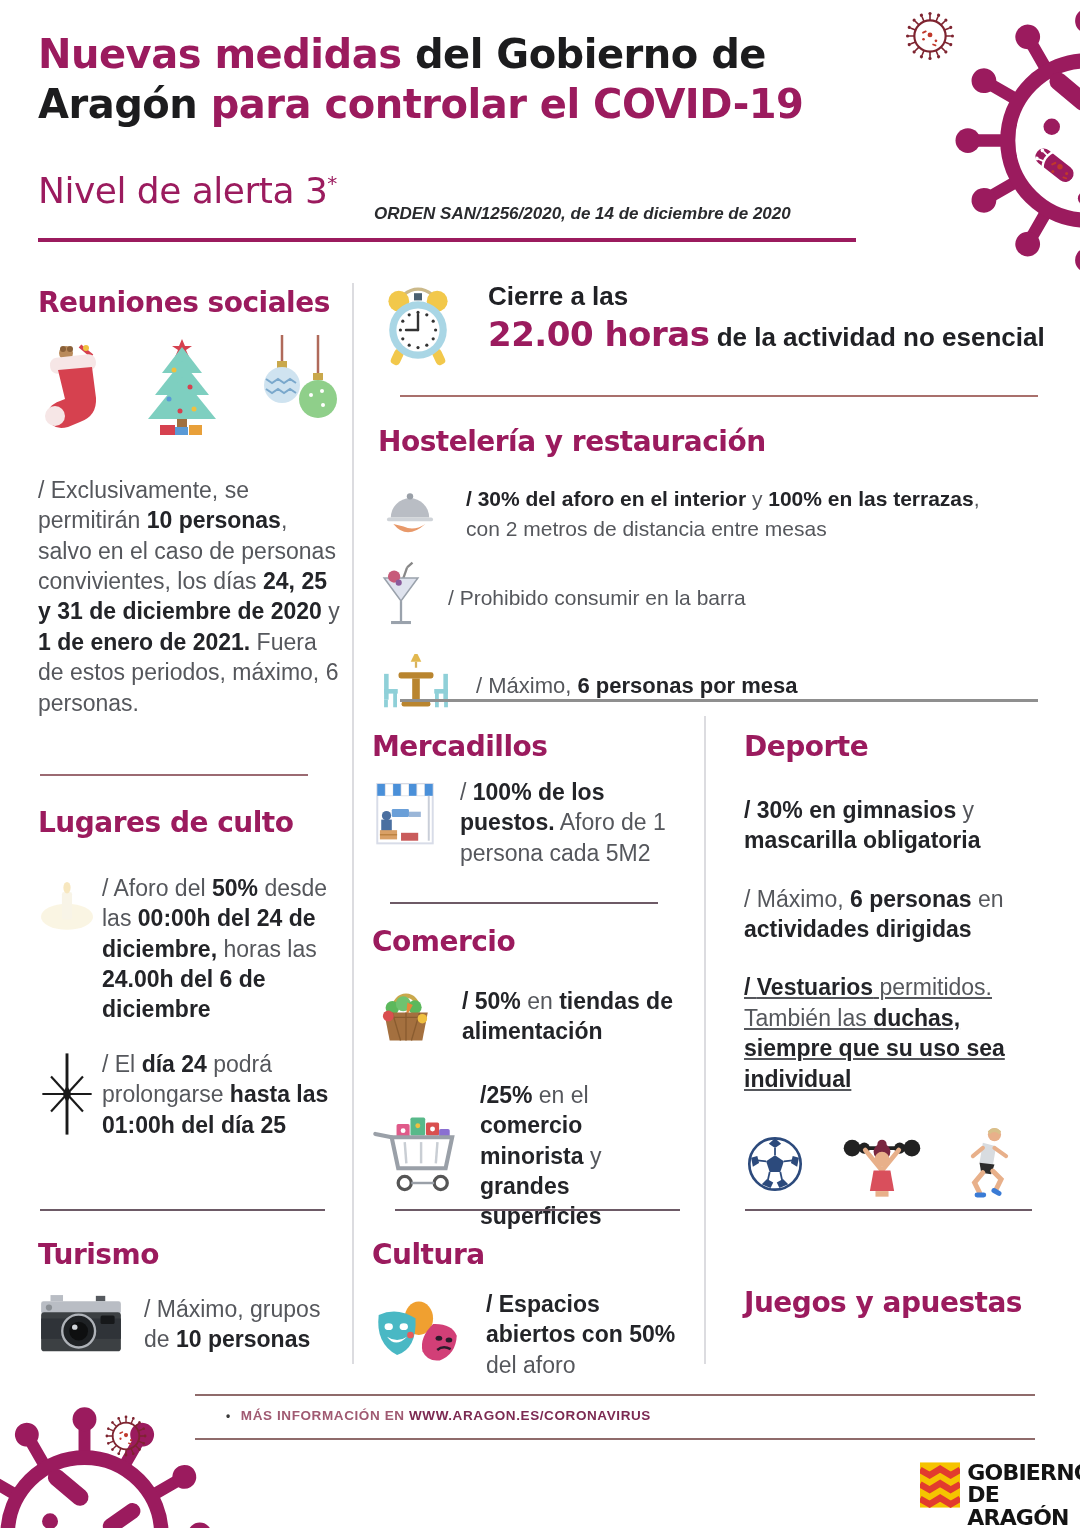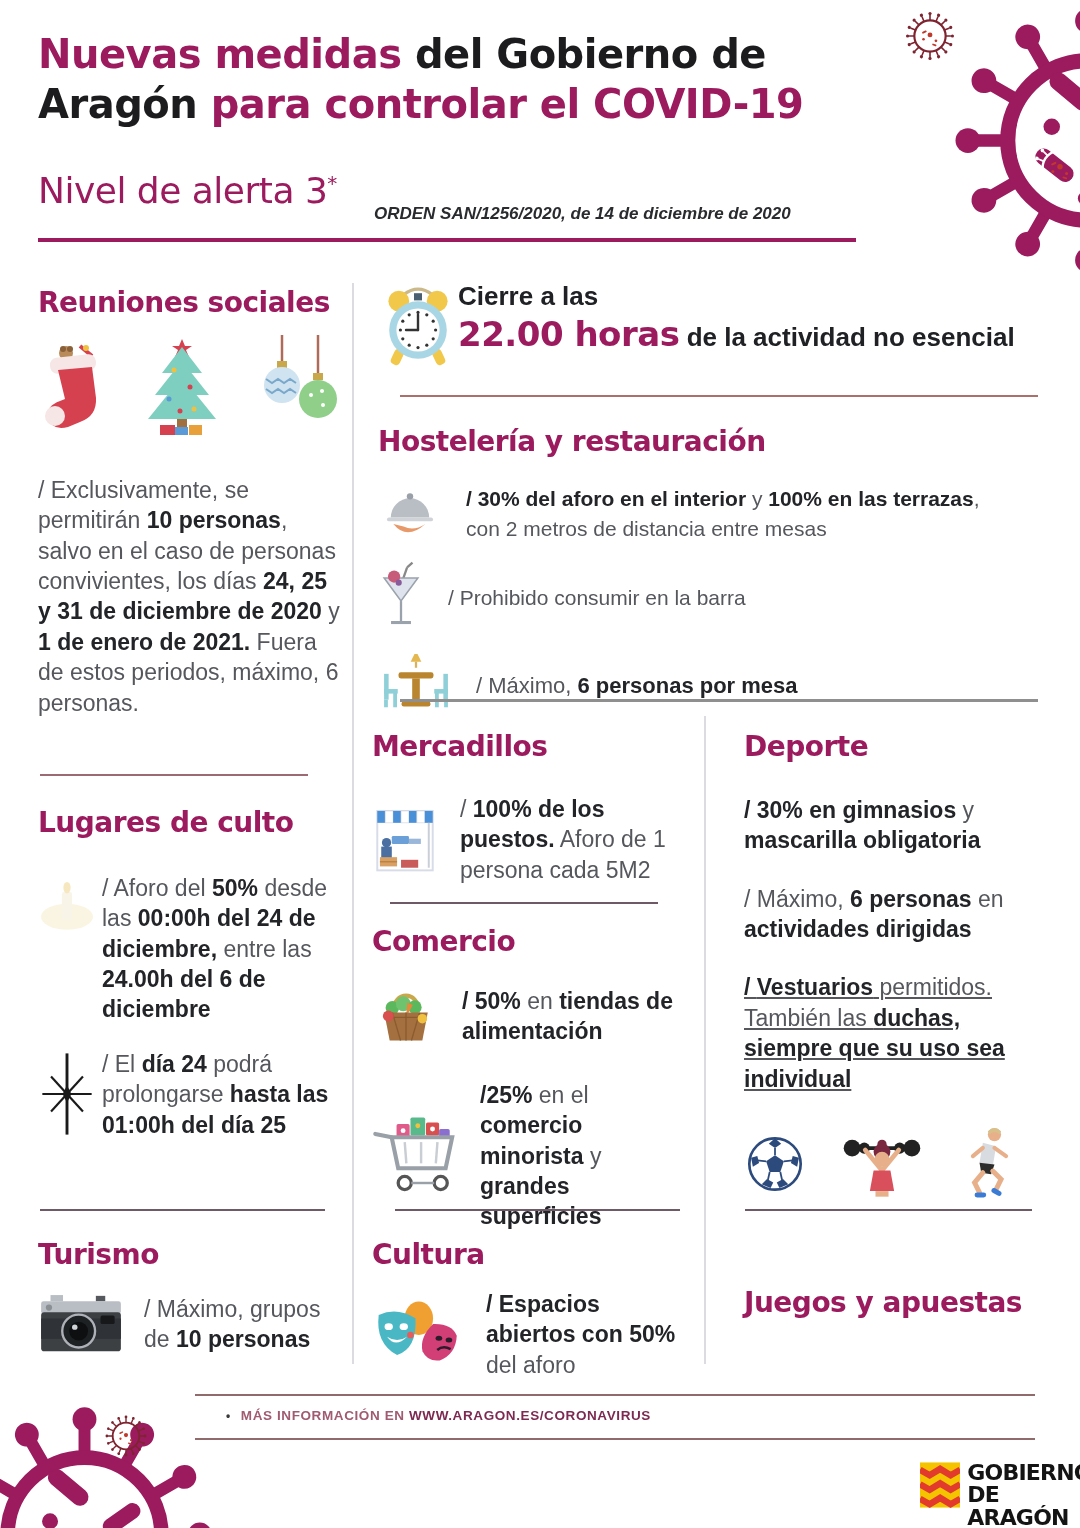"Cierre a las" div { margin-left: none -> 30px }
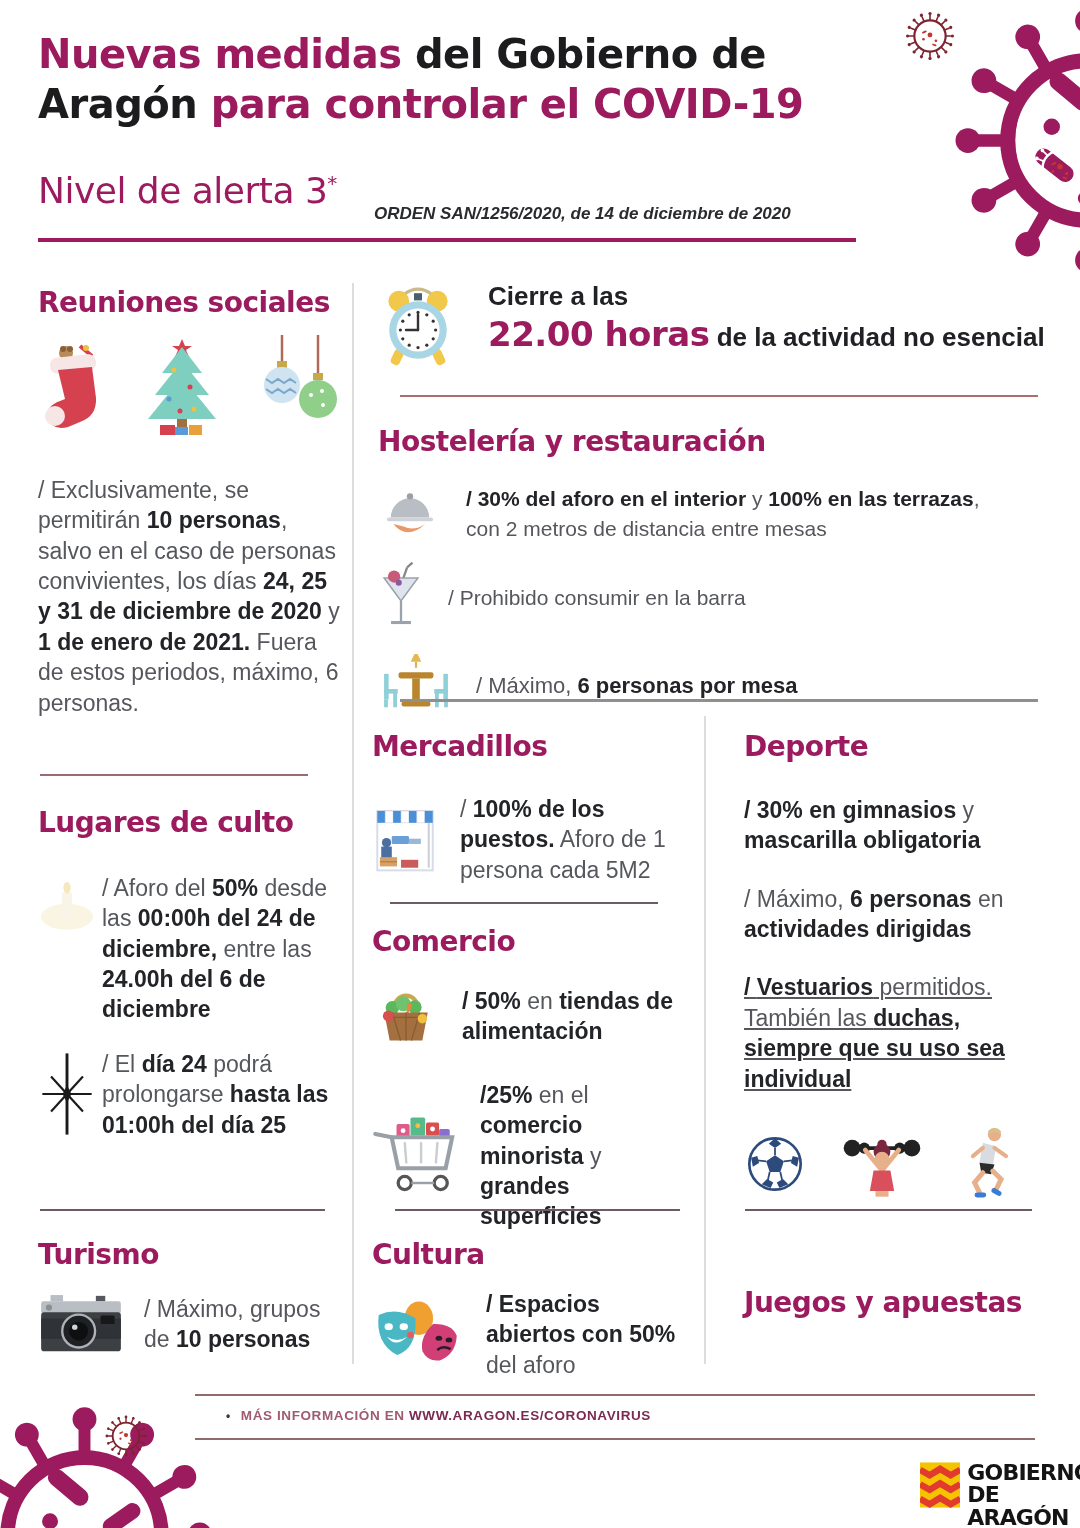"/ 100% de los puestos." div.row { align-items: center -> none; margin-top: 31px -> 14px }
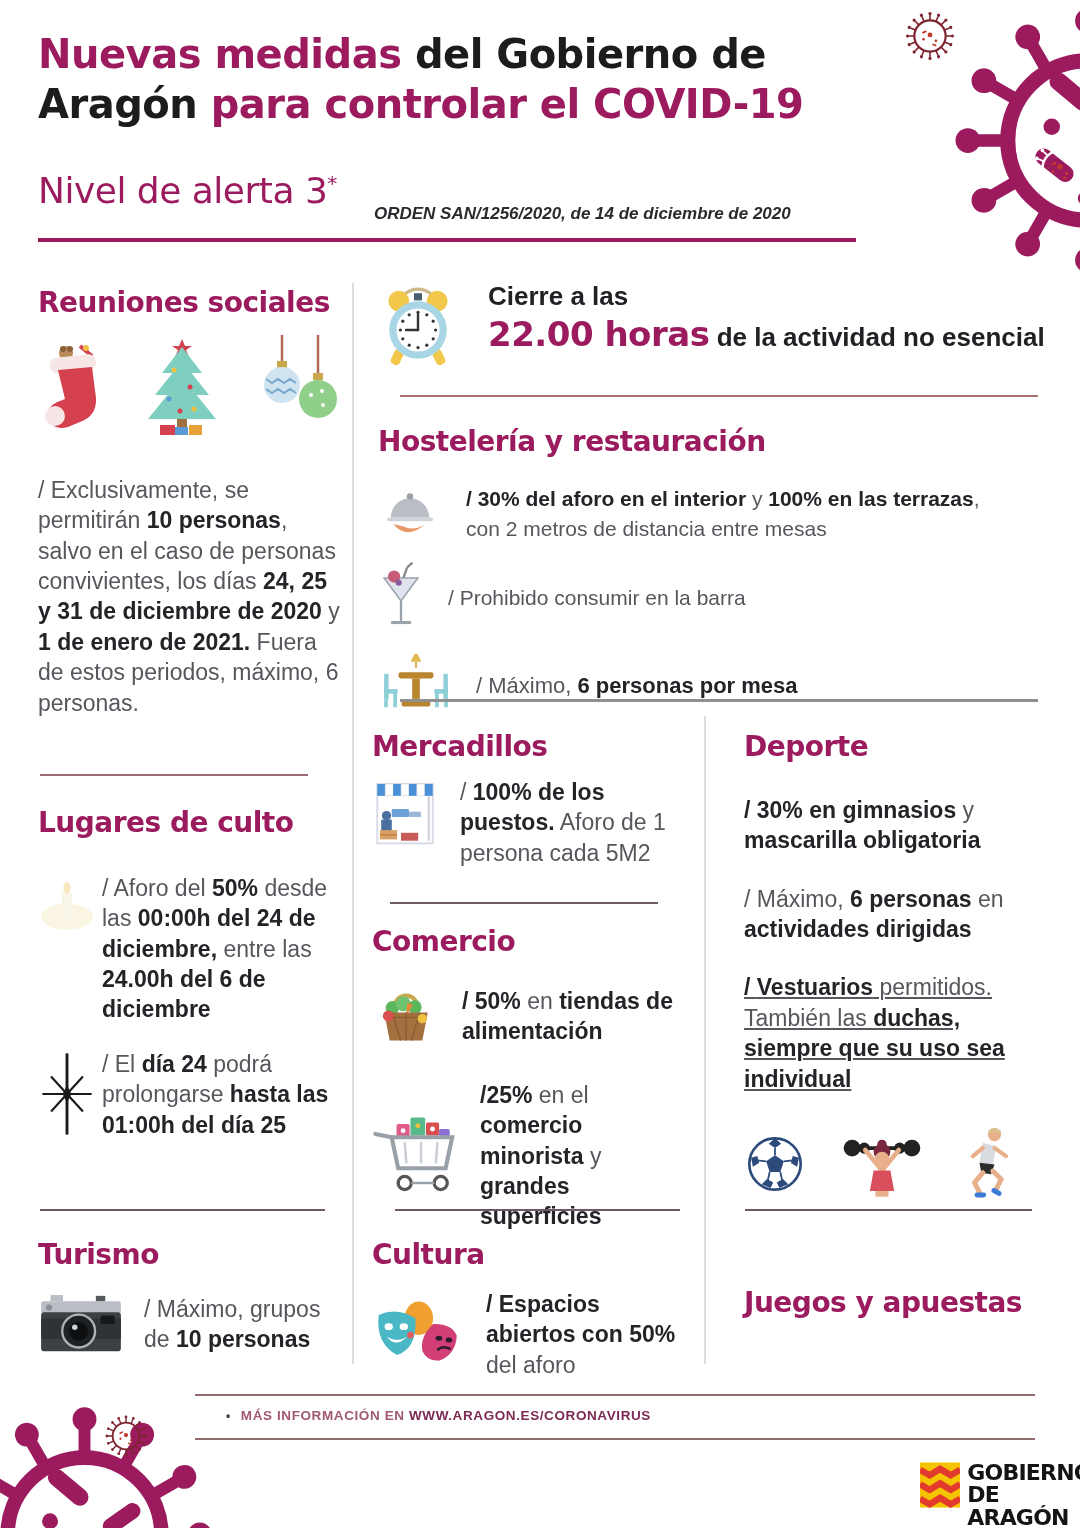"entre las" span { text: entre -> horas }
